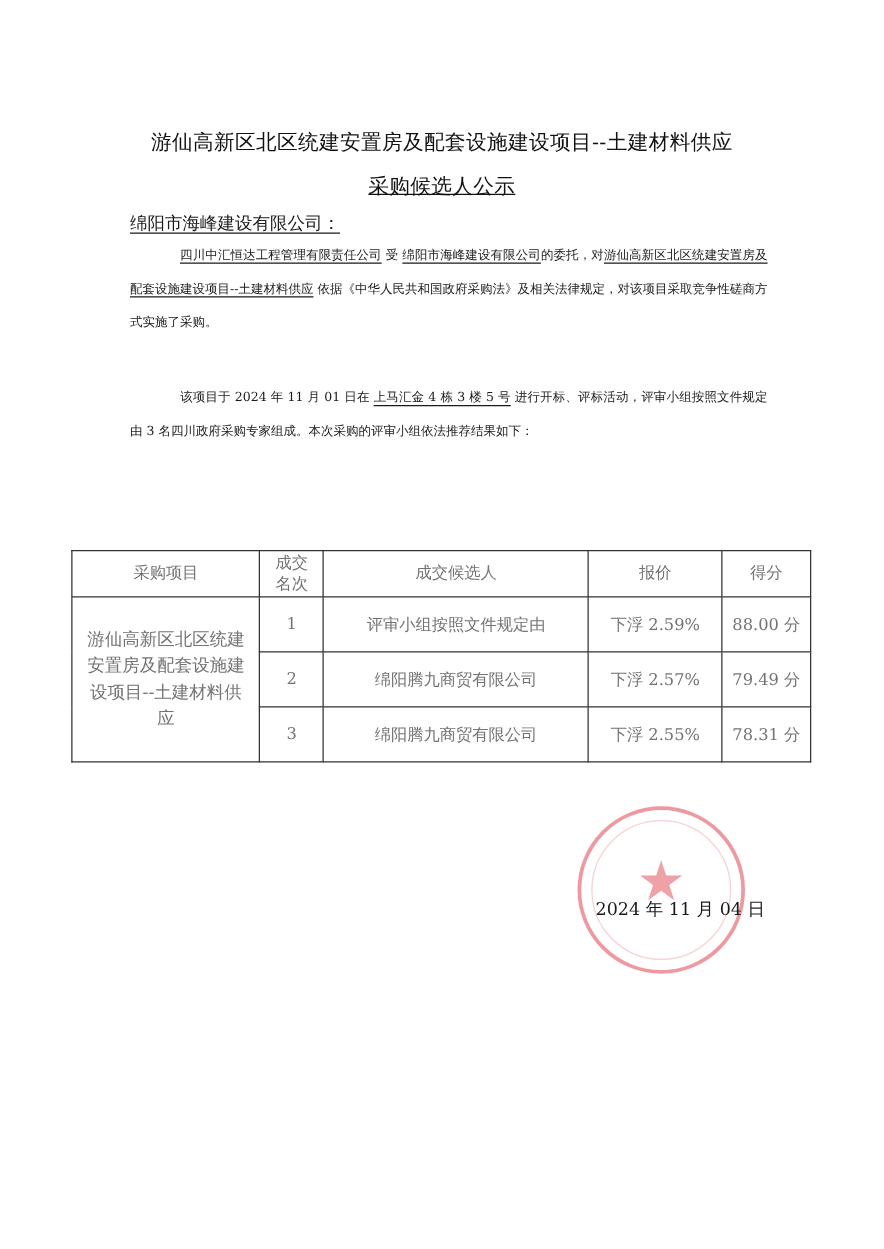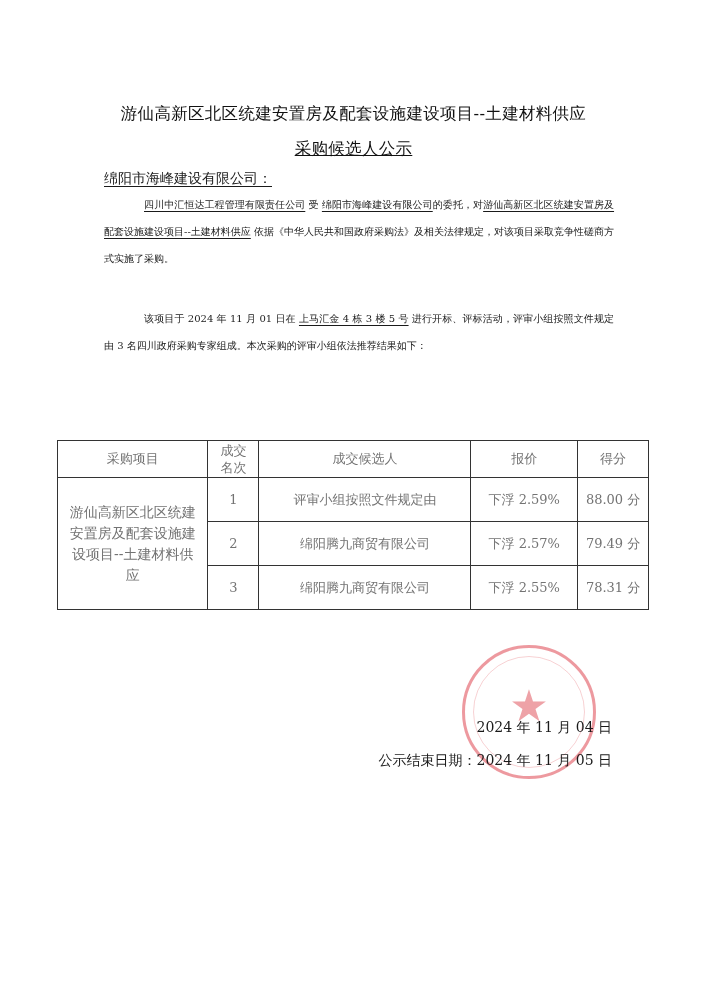"公示结束日期：2024 年 11 月 05" div.signature { html: <div>公示结束日期：2024 年 11 月 05 日</div> -> none }
